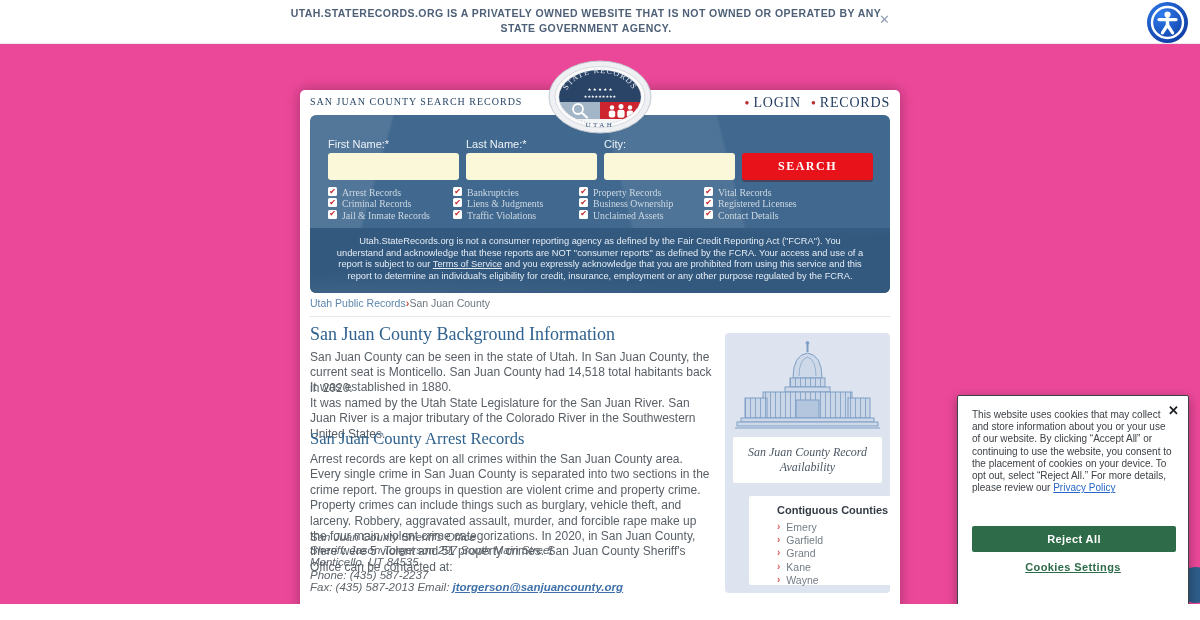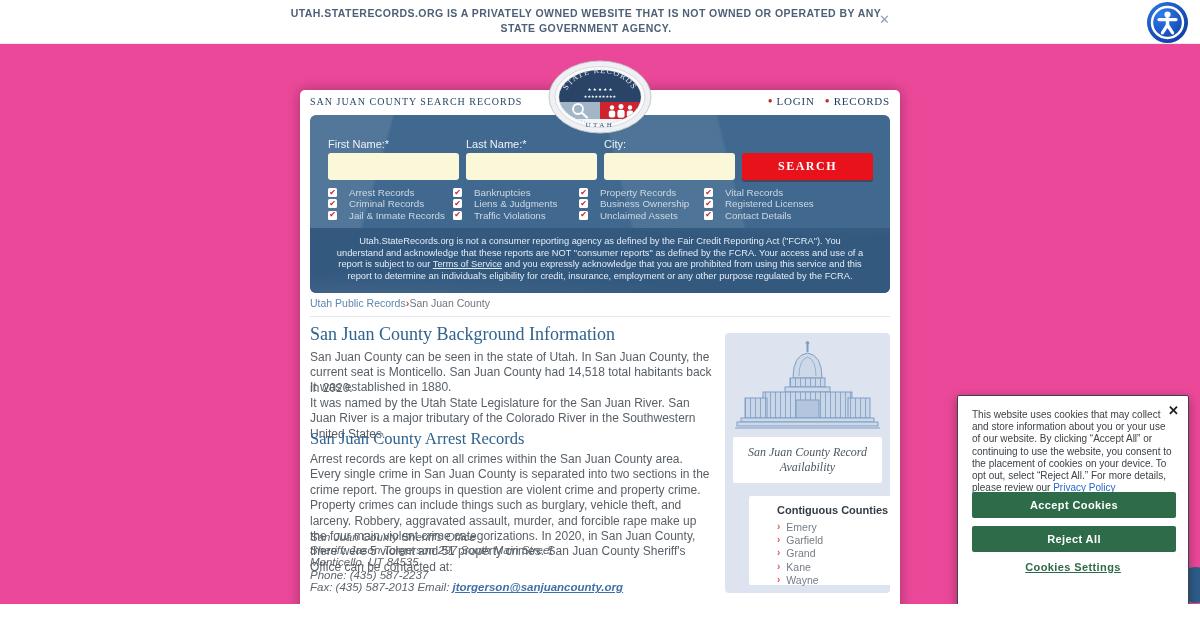"LOGIN" .hdr-label { font-size: 11px -> 14px }
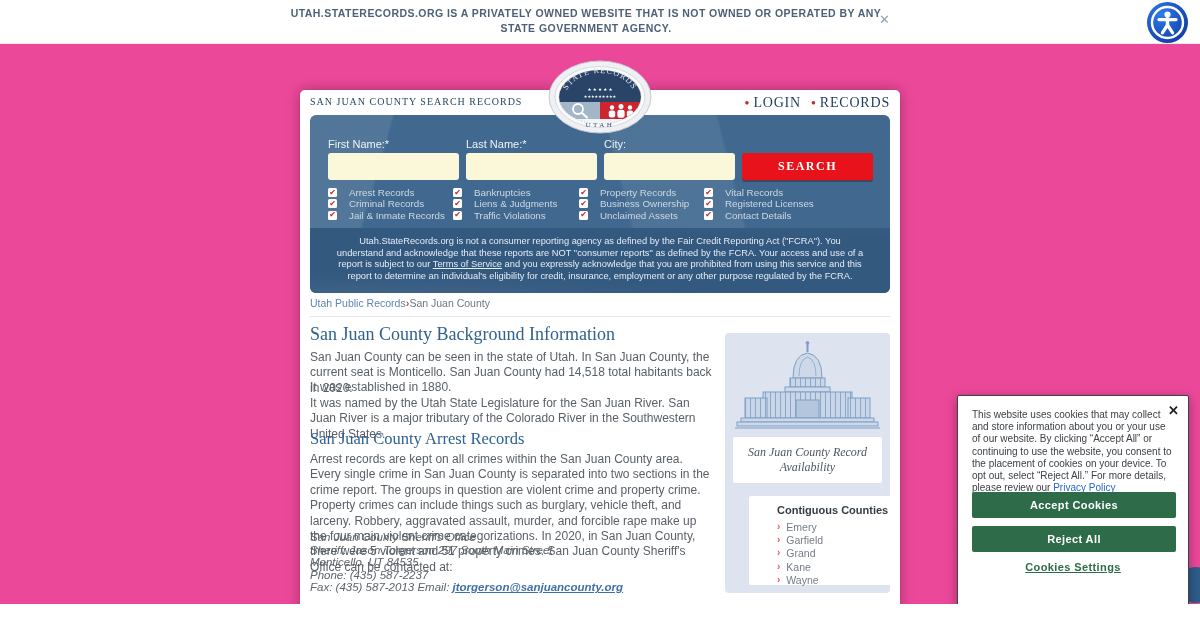"Arrest Records" .cb-item { align-items: center -> flex-start; font-family: none -> Liberation Serif, serif; gap: 12px -> 5px }
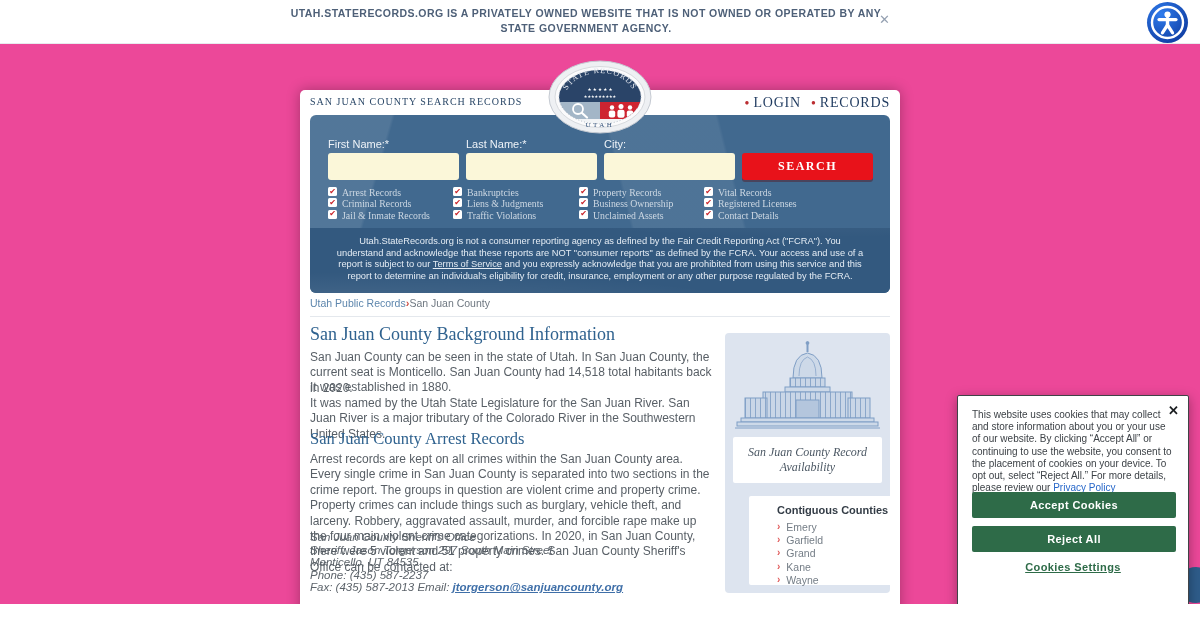"Accept Cookies" button.ck-btn { html: <button>Accept Cookies</button> -> none }
